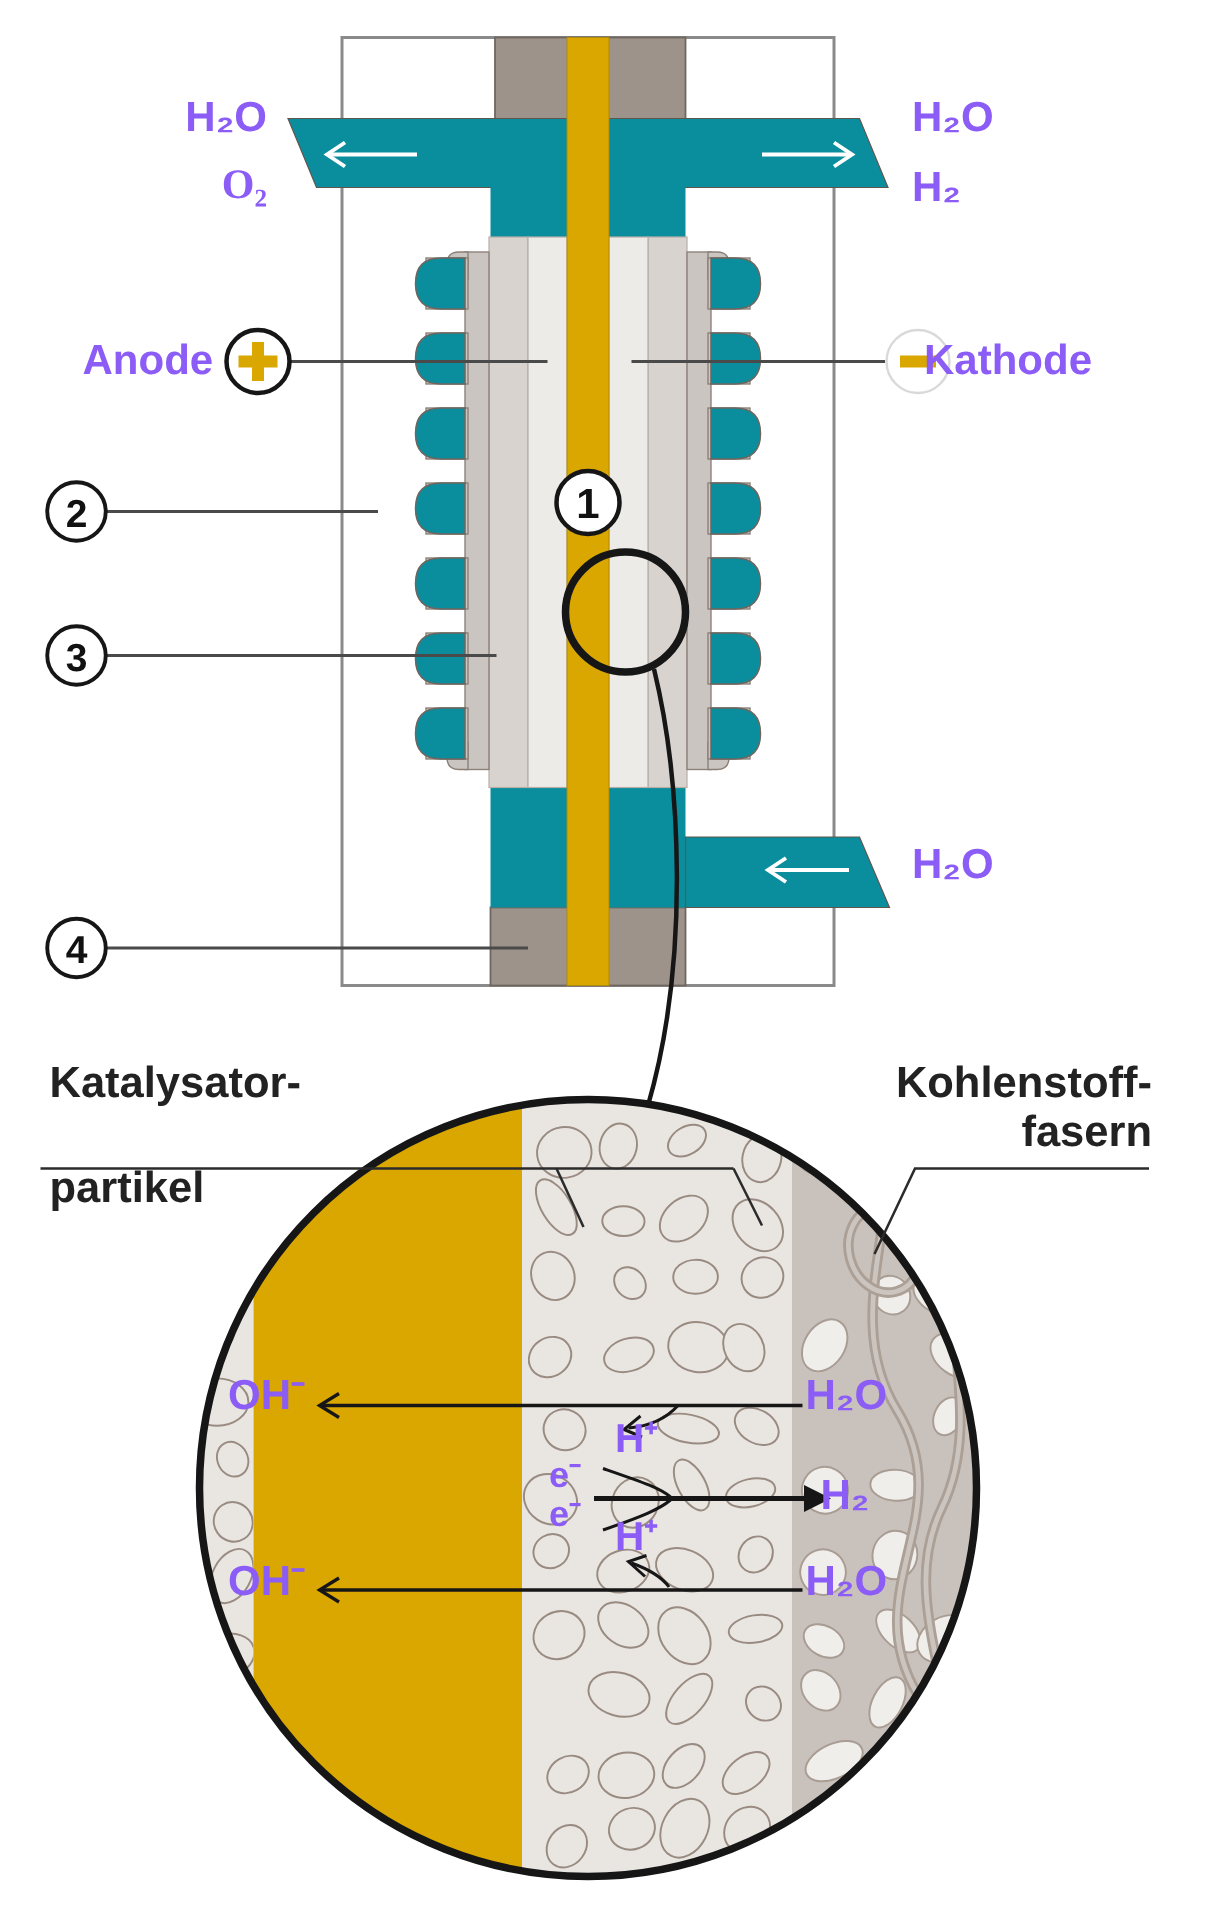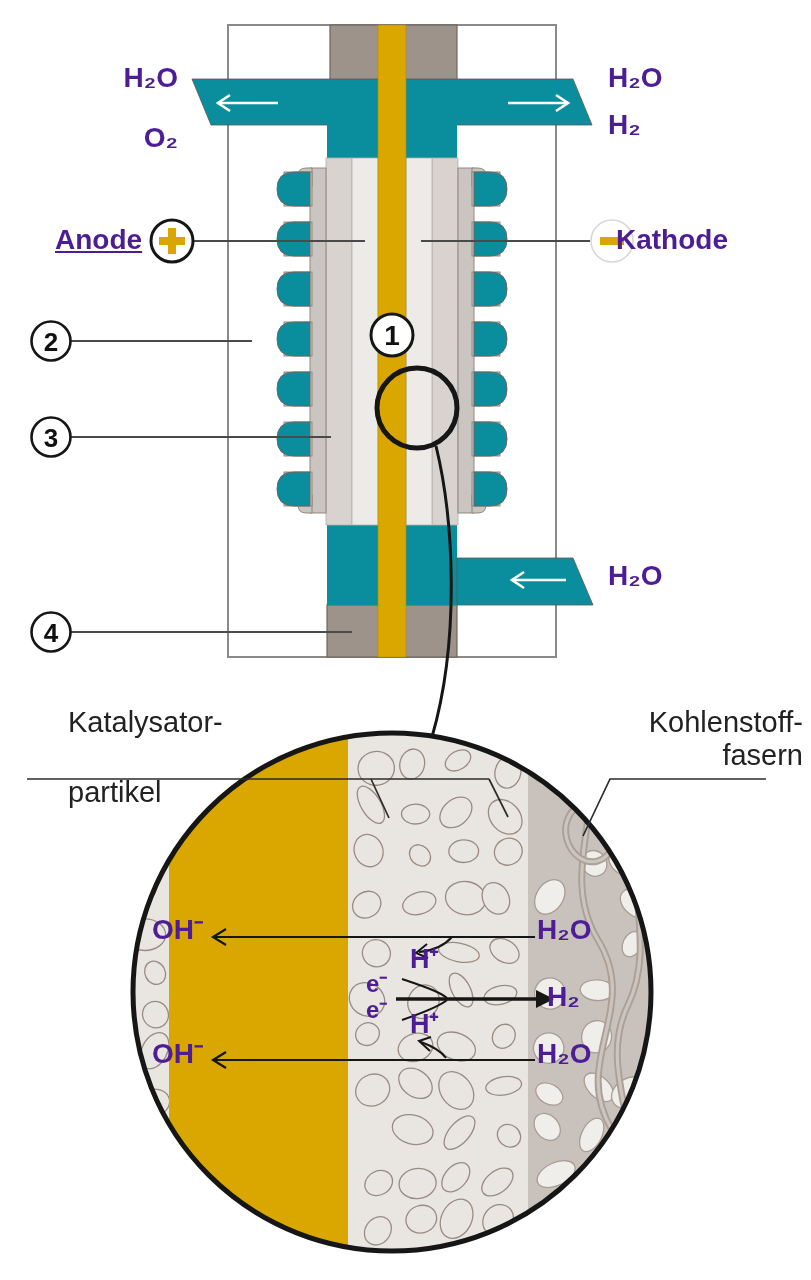"H₂O" .lbl { color: #4c1d95 -> #8b5cf6 }
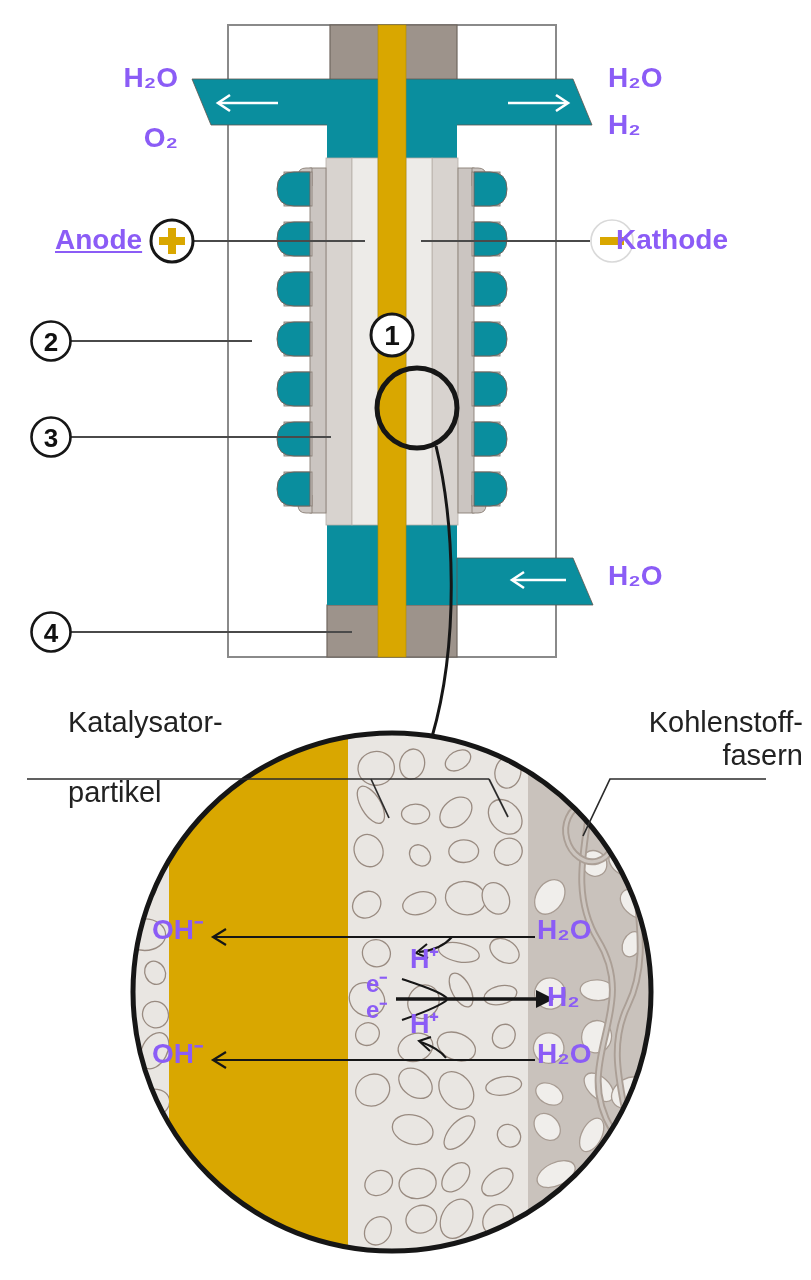"O₂" span.lbl { font-family: none -> Liberation Serif, serif; top: 124px -> 110px }
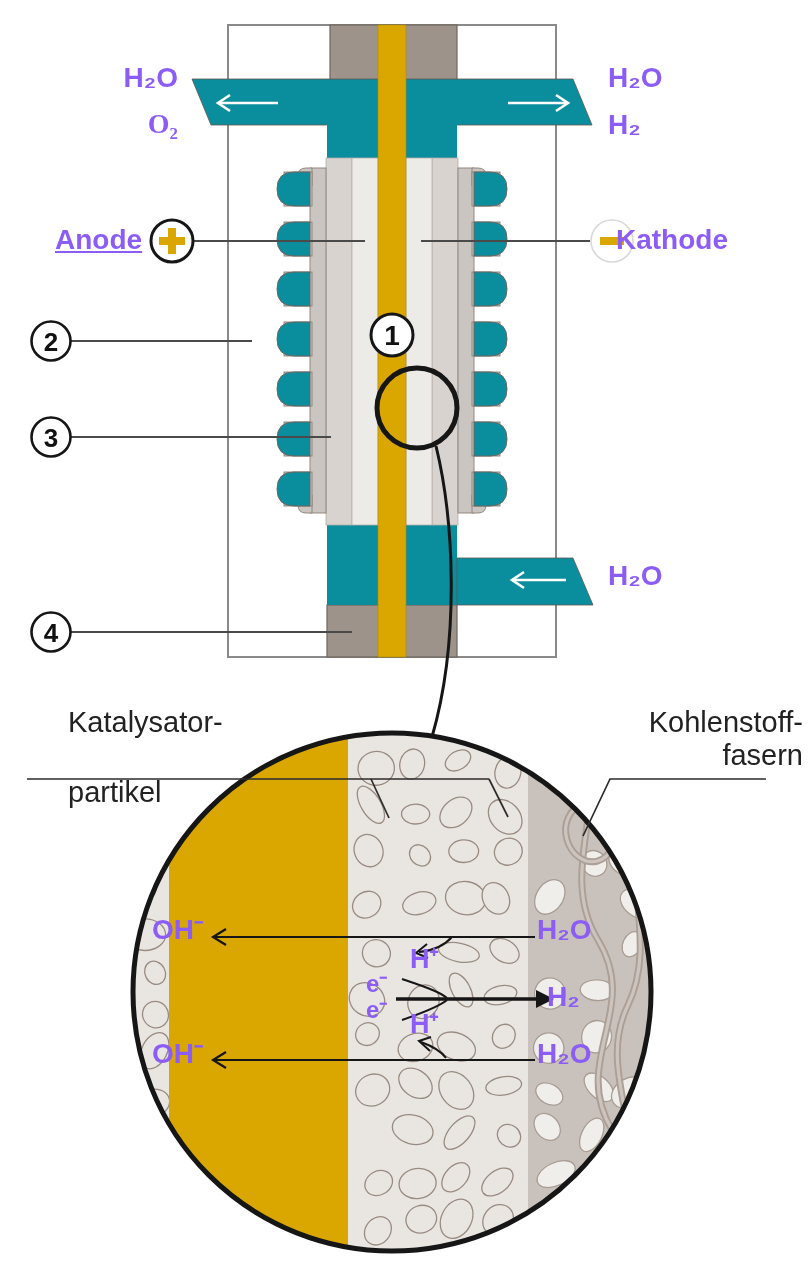"Anode" span.lbl { text-decoration: underline -> none }
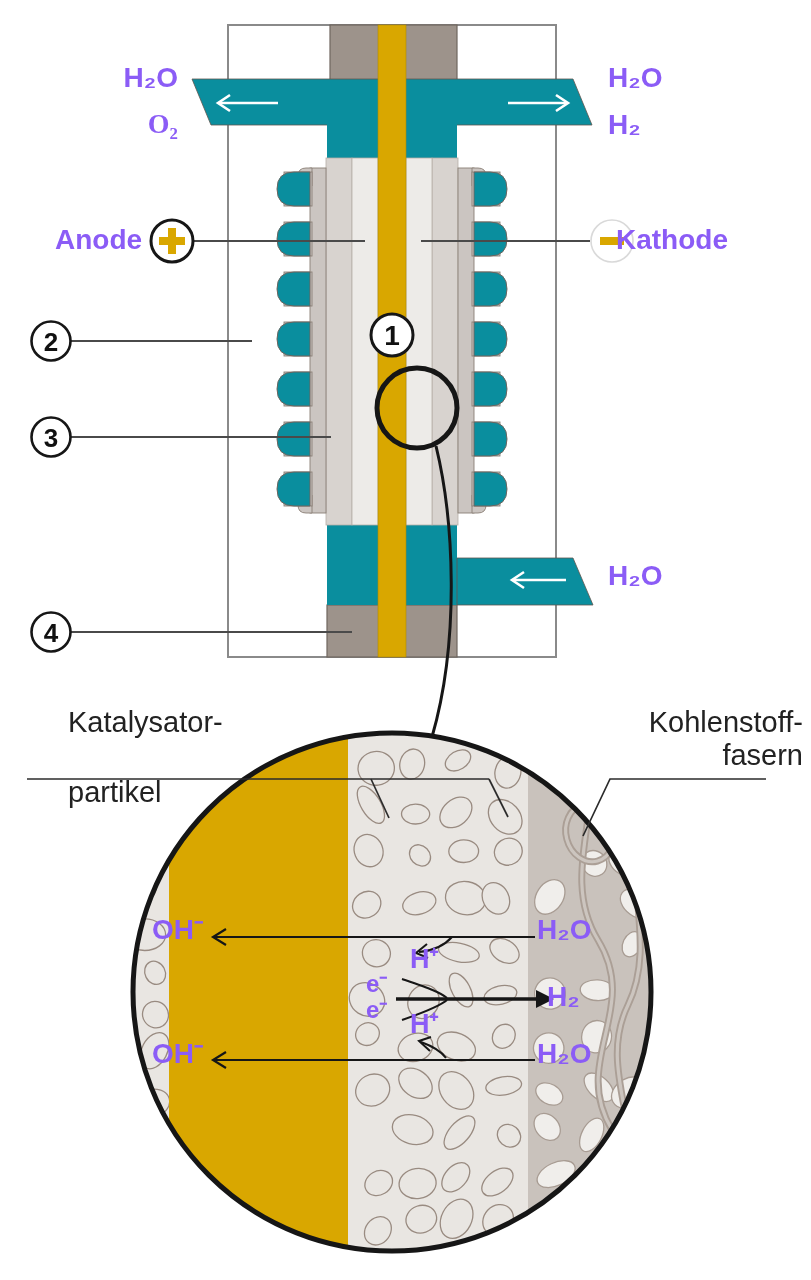"Katalysator-" .lbl.light { font-weight: normal -> bold; margin-left: 35px -> none }
